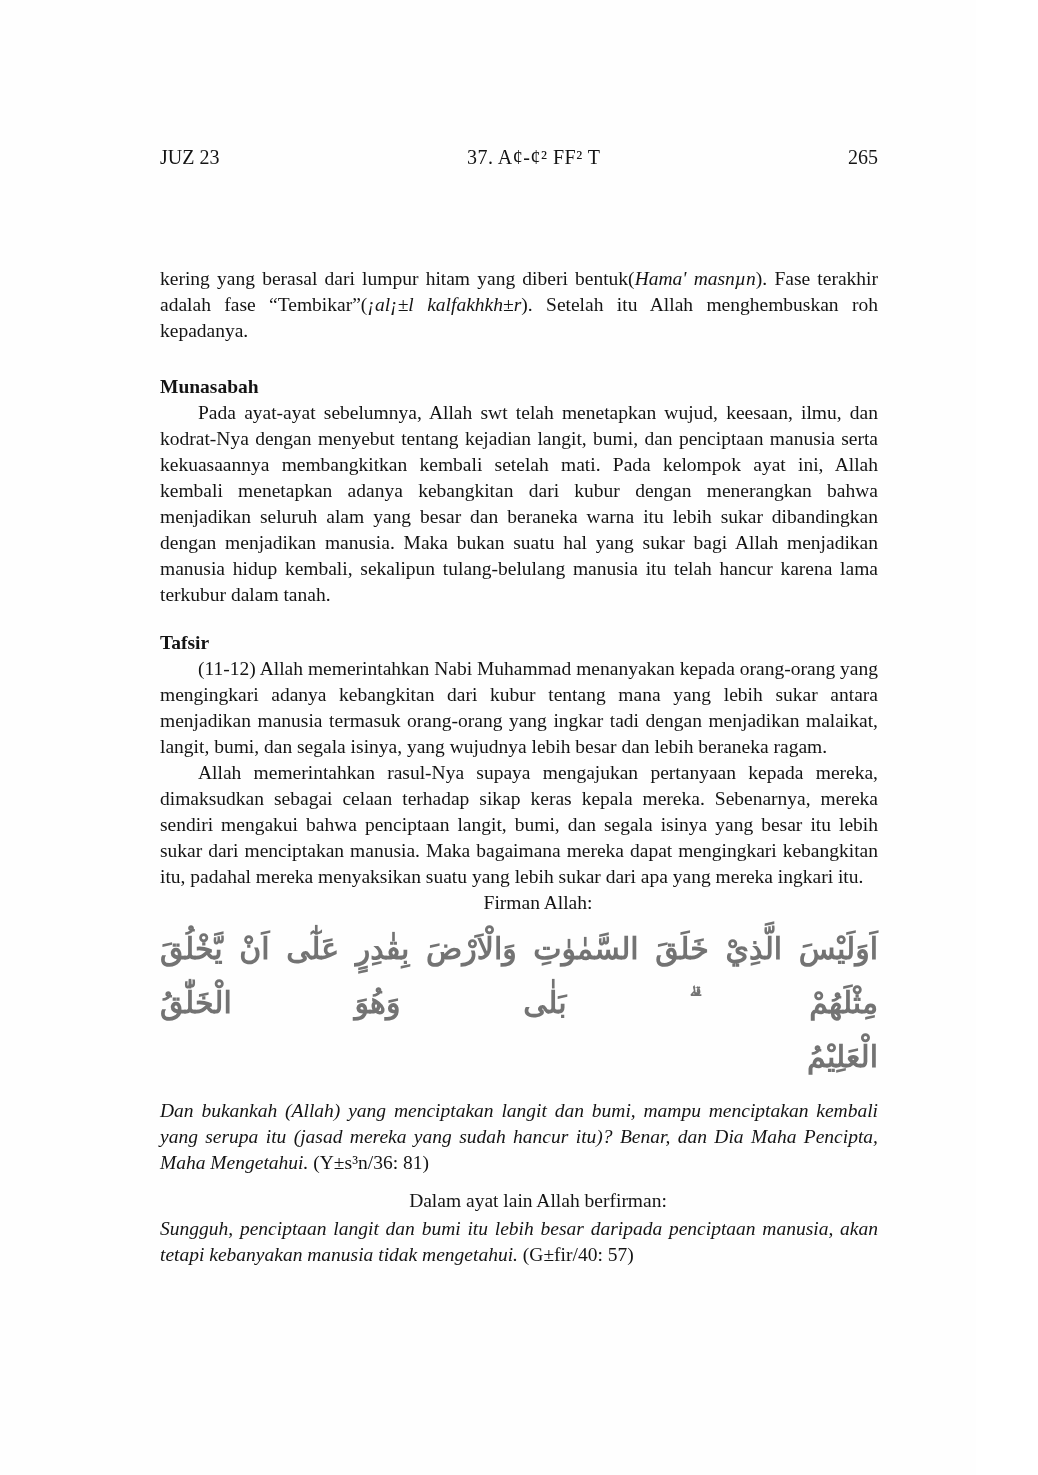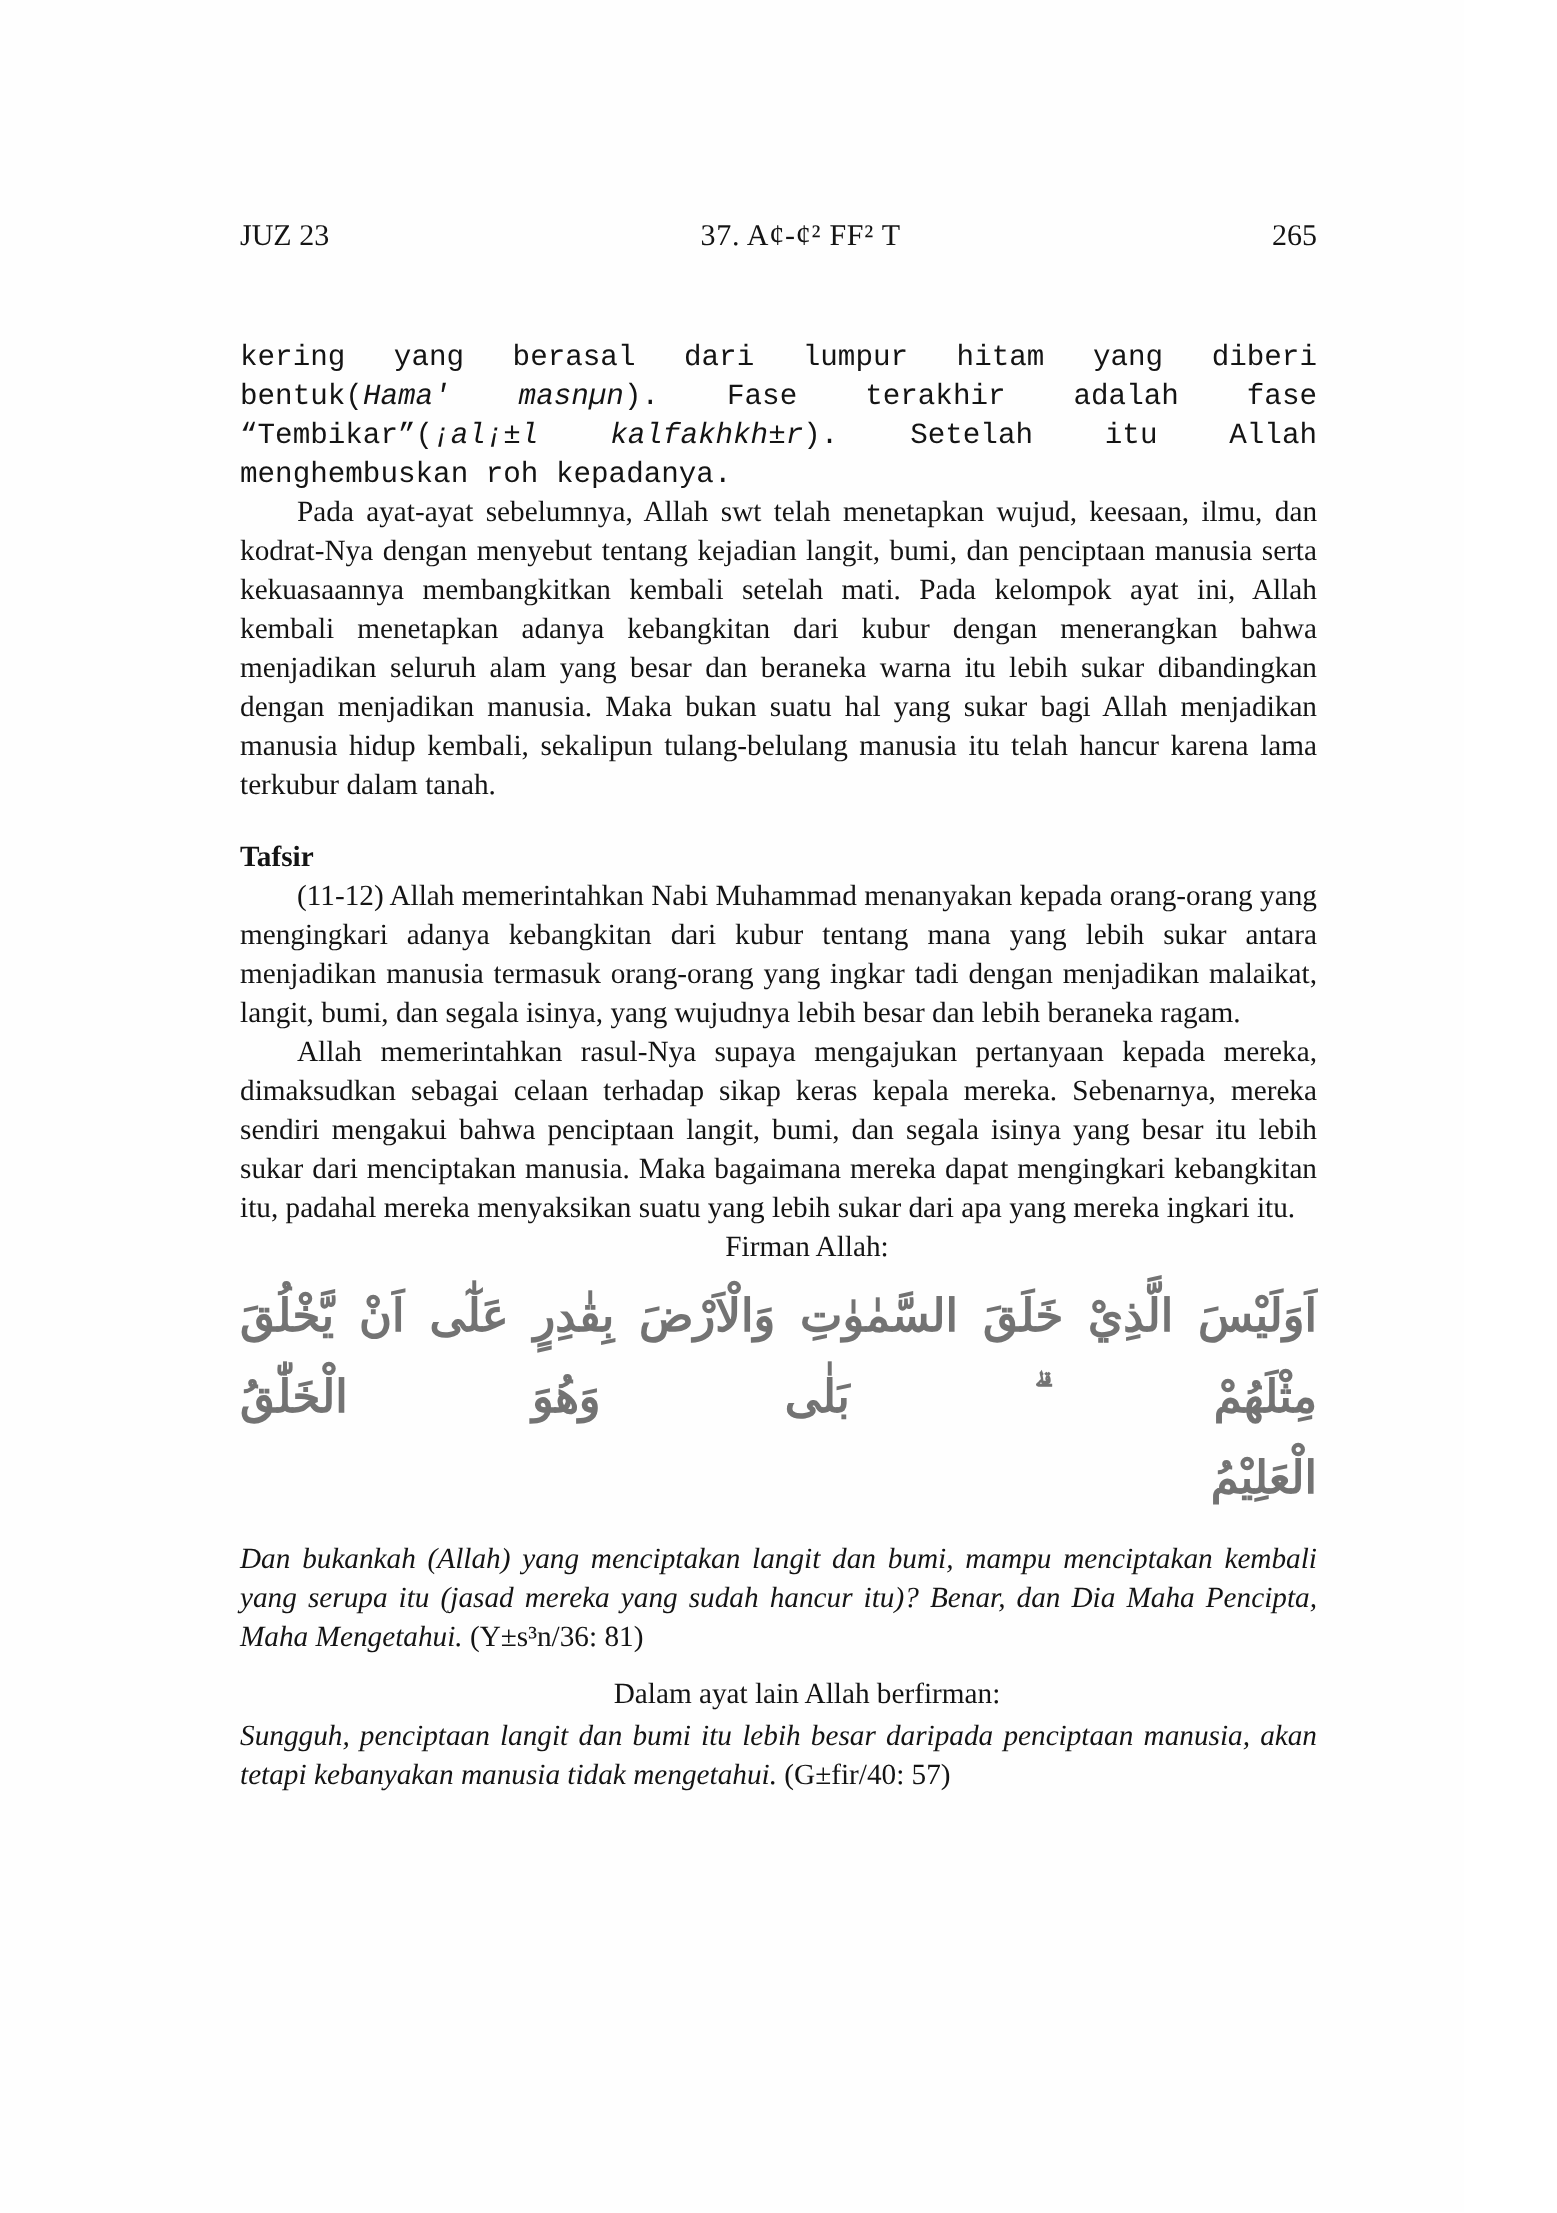"kering yang berasal dari lumpur" .intro { font-family: Liberation Mono, monospace -> none; margin-top: 56px -> 97px }
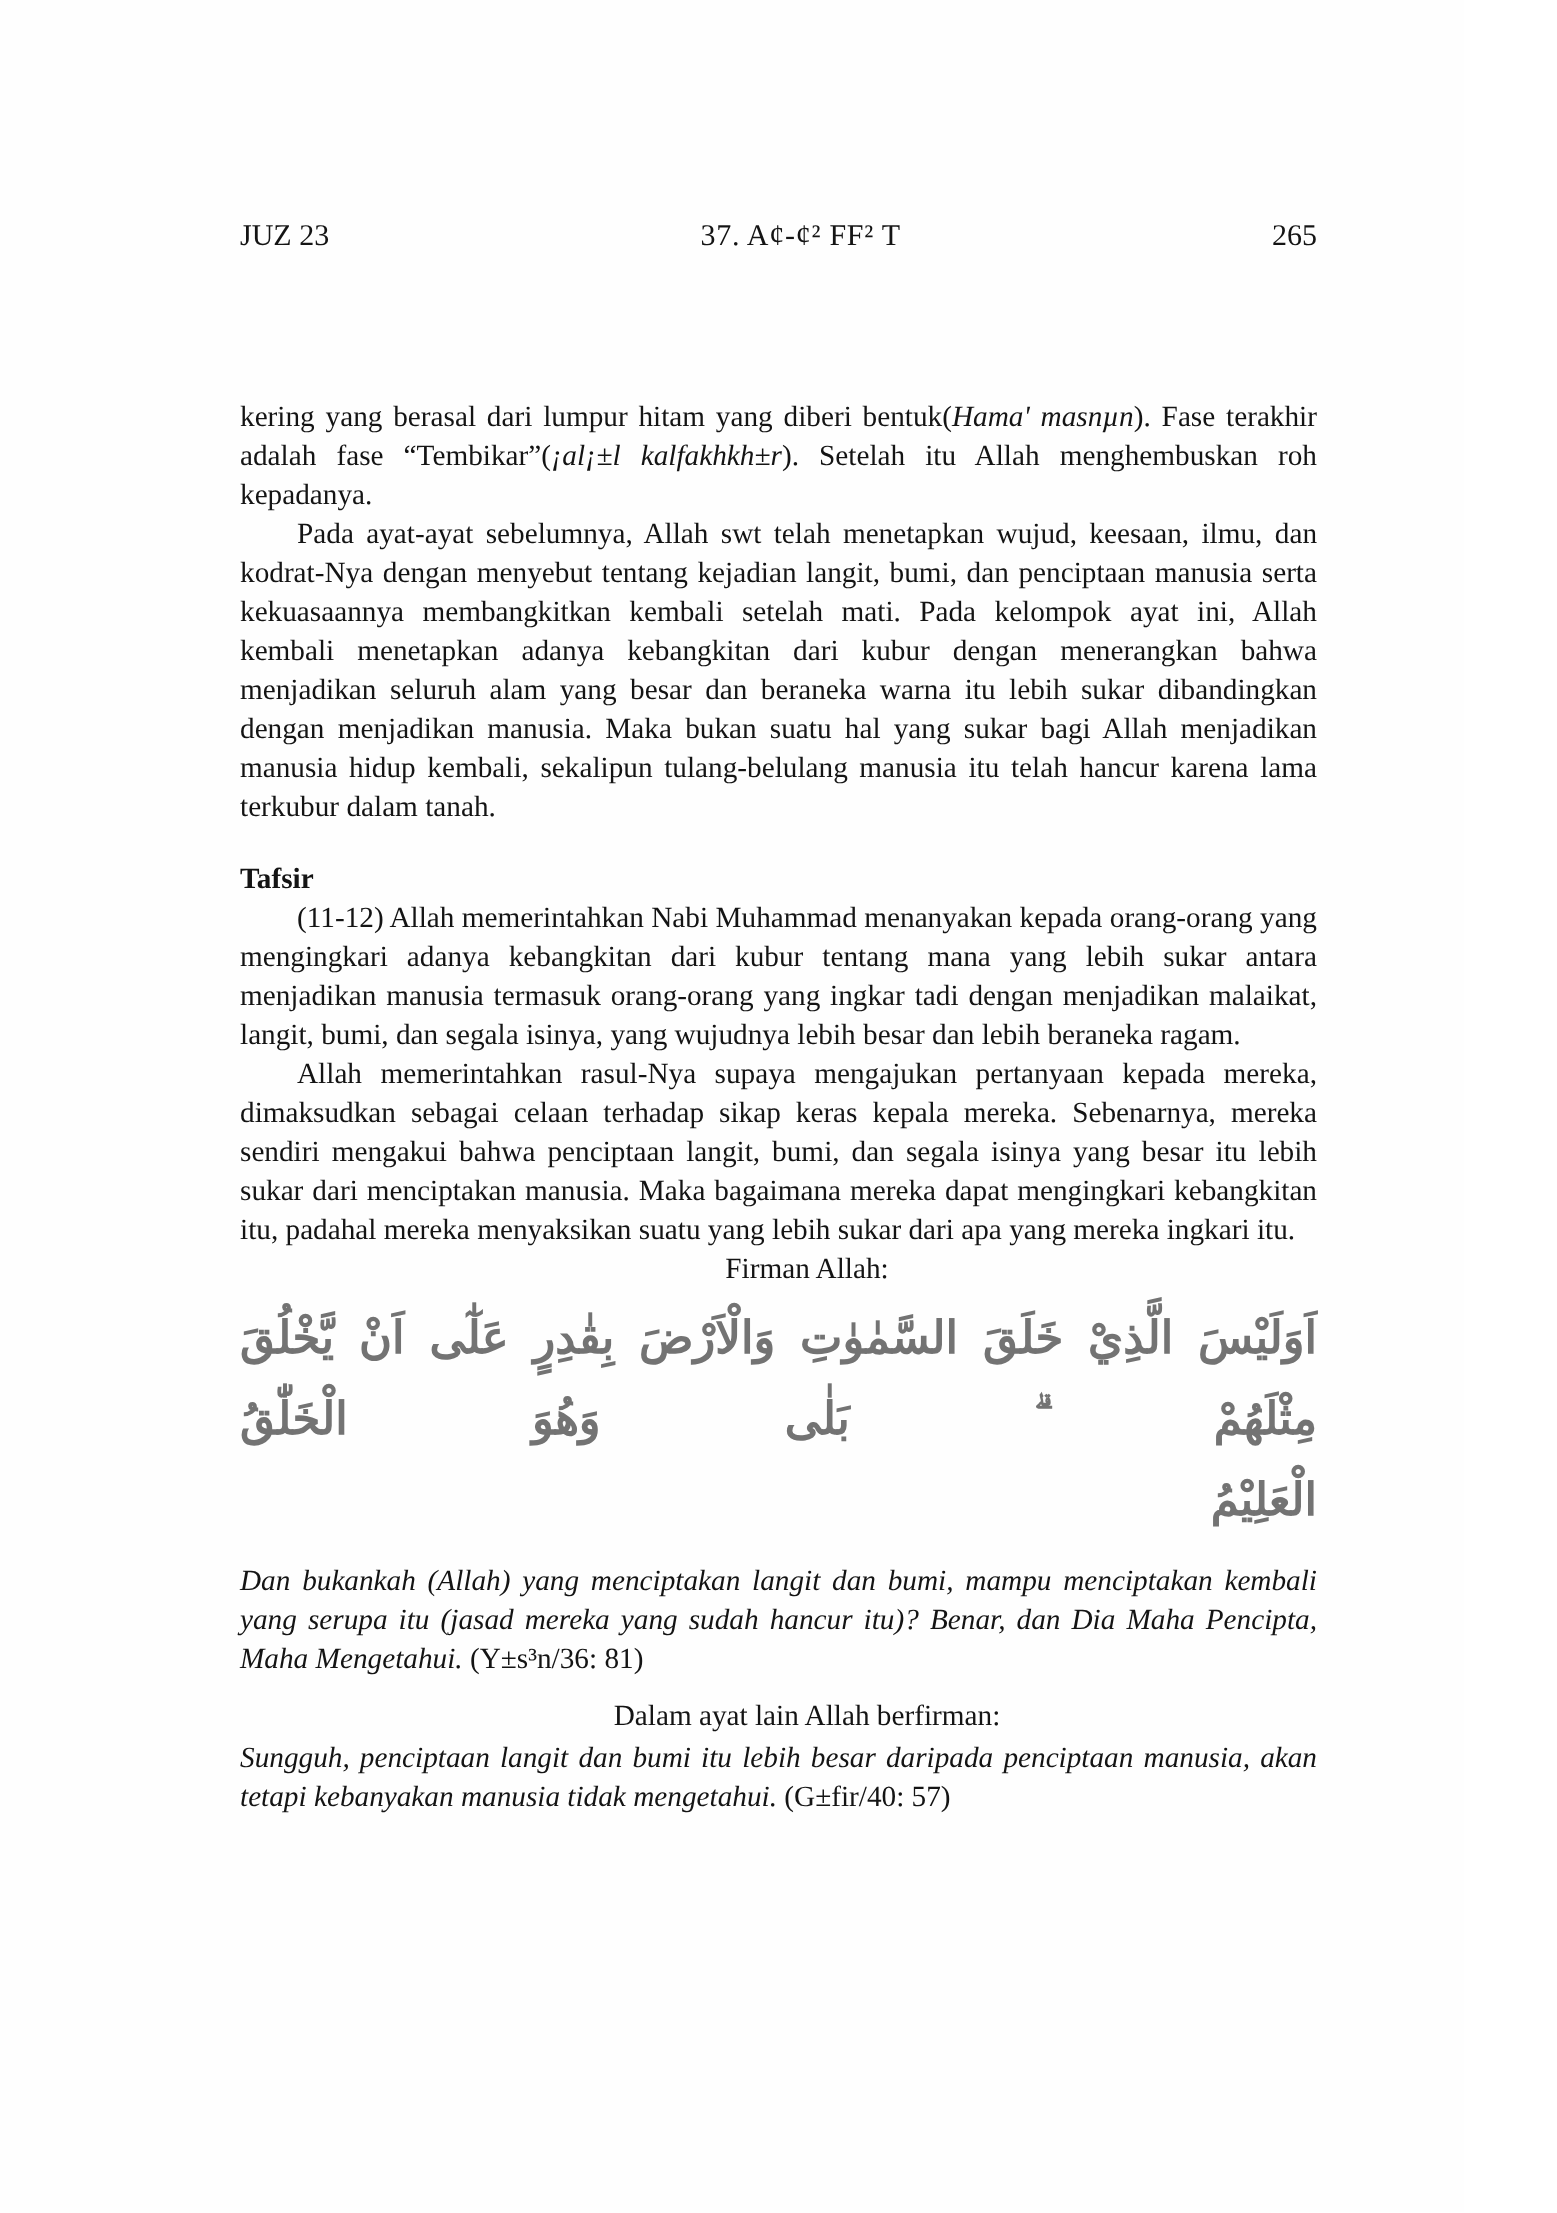"Munasabah" p.section-heading { html: none -> <p>Munasabah</p> }
